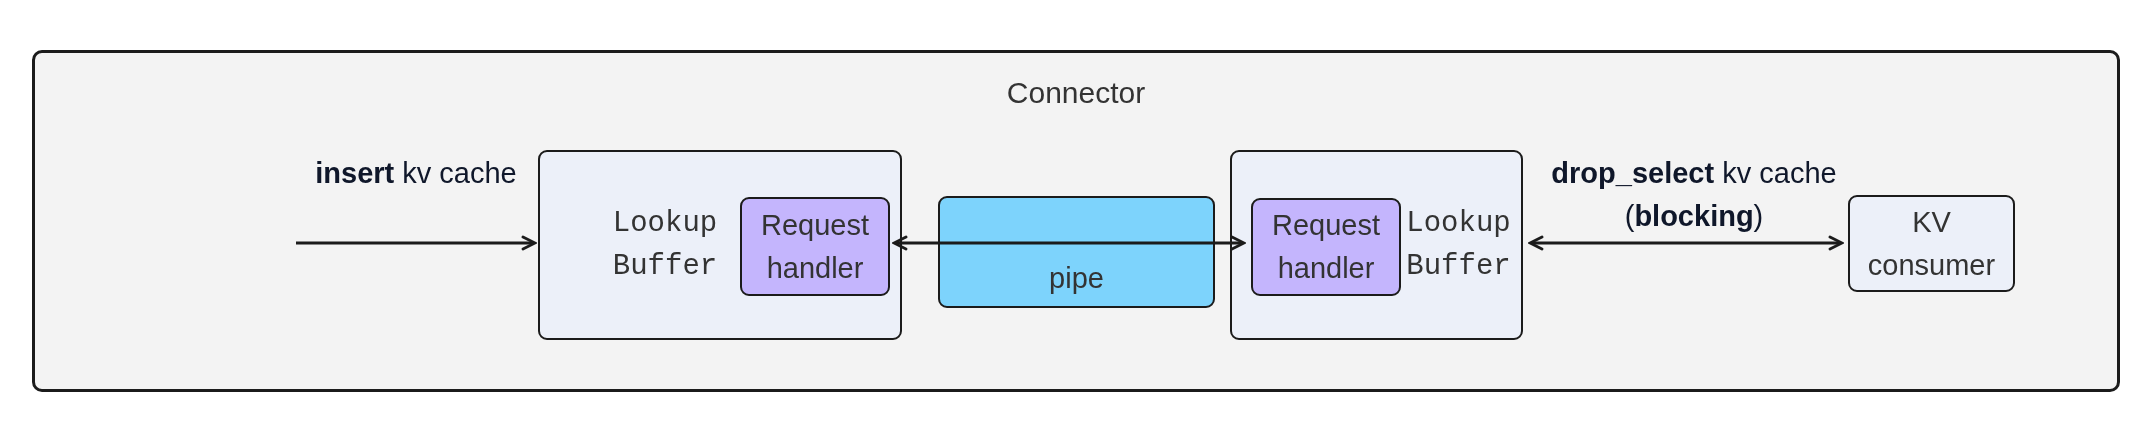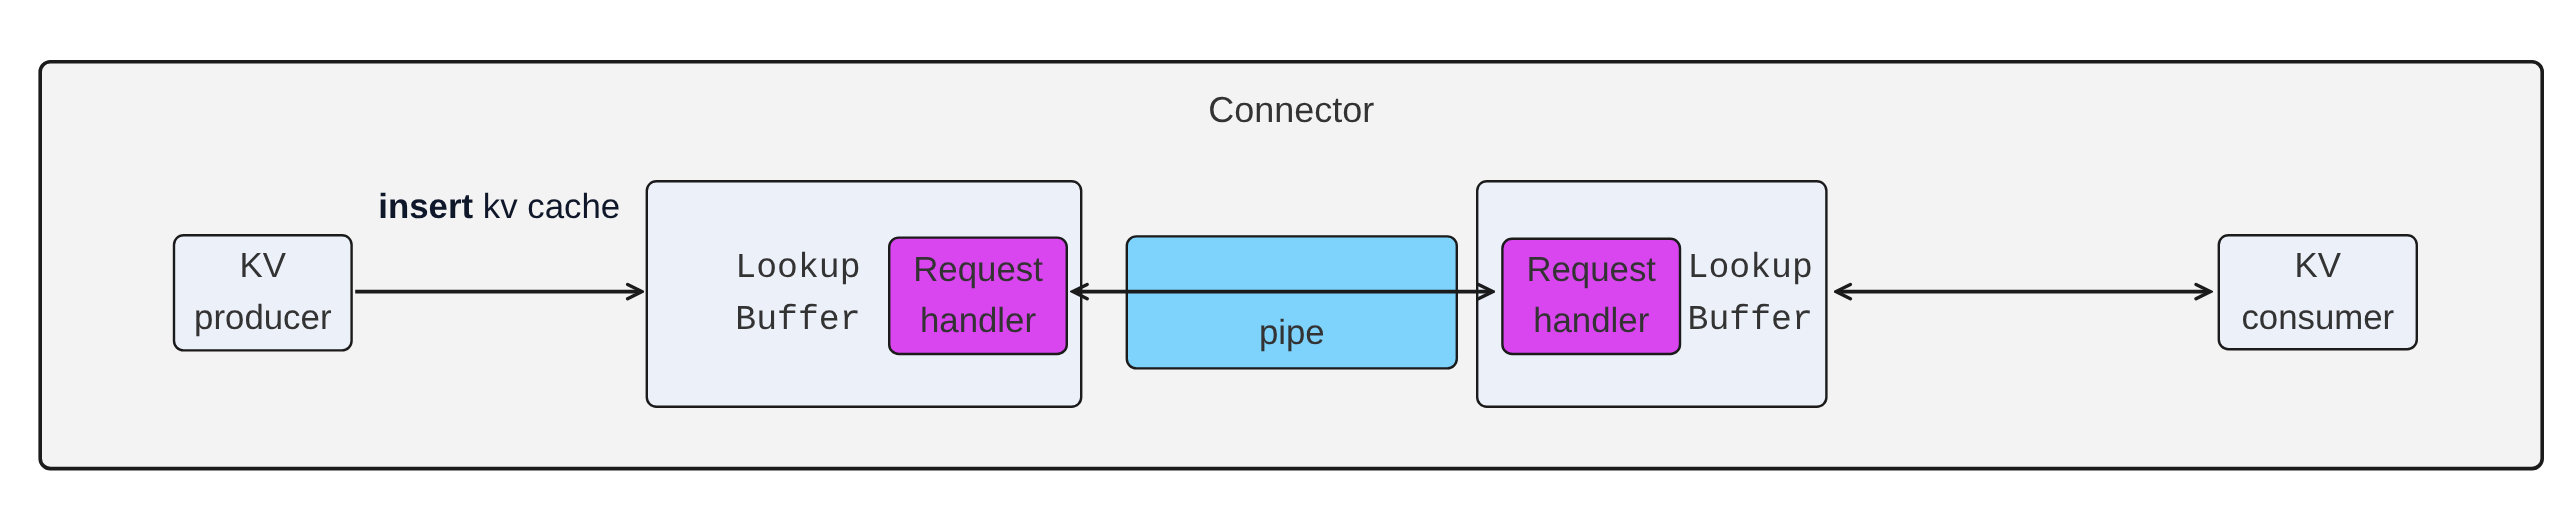"drop_select kv cache" div.edge-label { html: none -> <div> <div><b>drop_select</b><span> kv cache</span></div> <div><span>(</span><b>blocking</b><span>)</span></div> </div> }
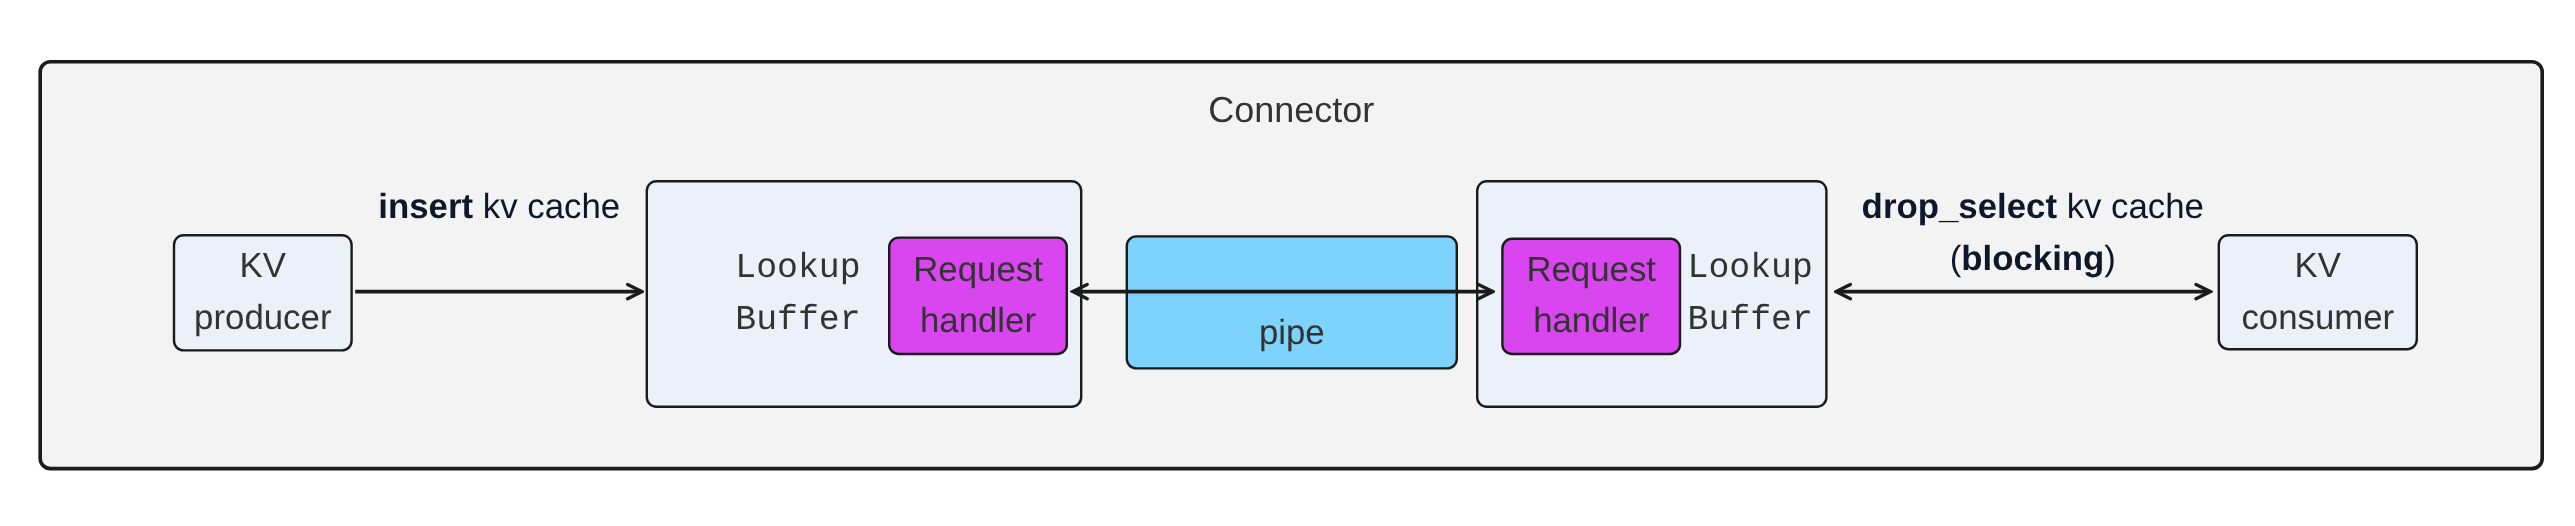"KV producer" div.node { html: <div> <span>KV producer</span> </div> -> none }
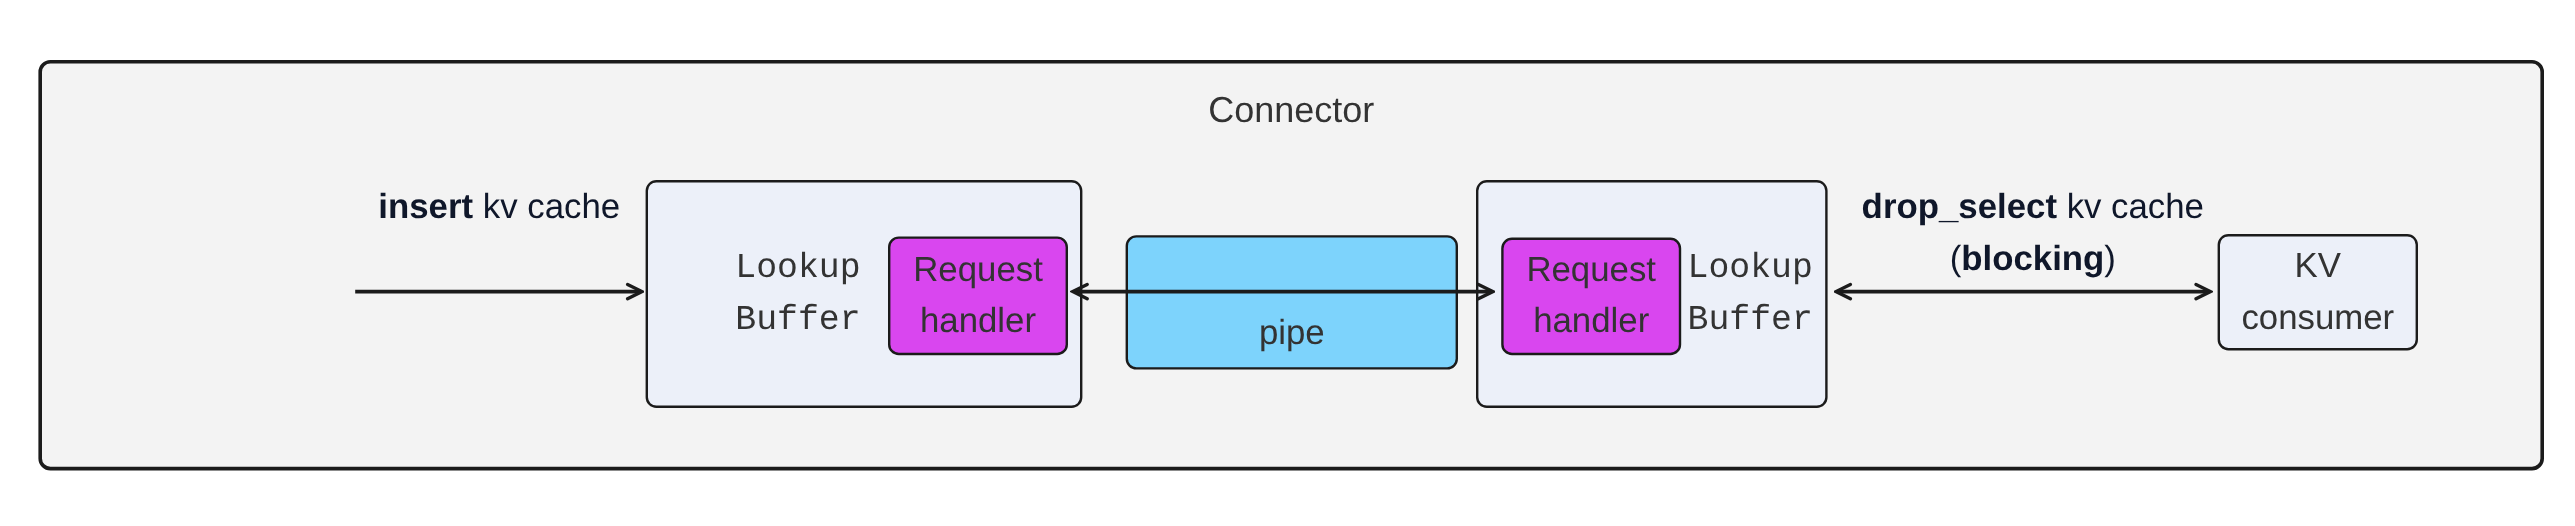"Request handler" .handler { background: #d946ef -> #c4b5fd }
